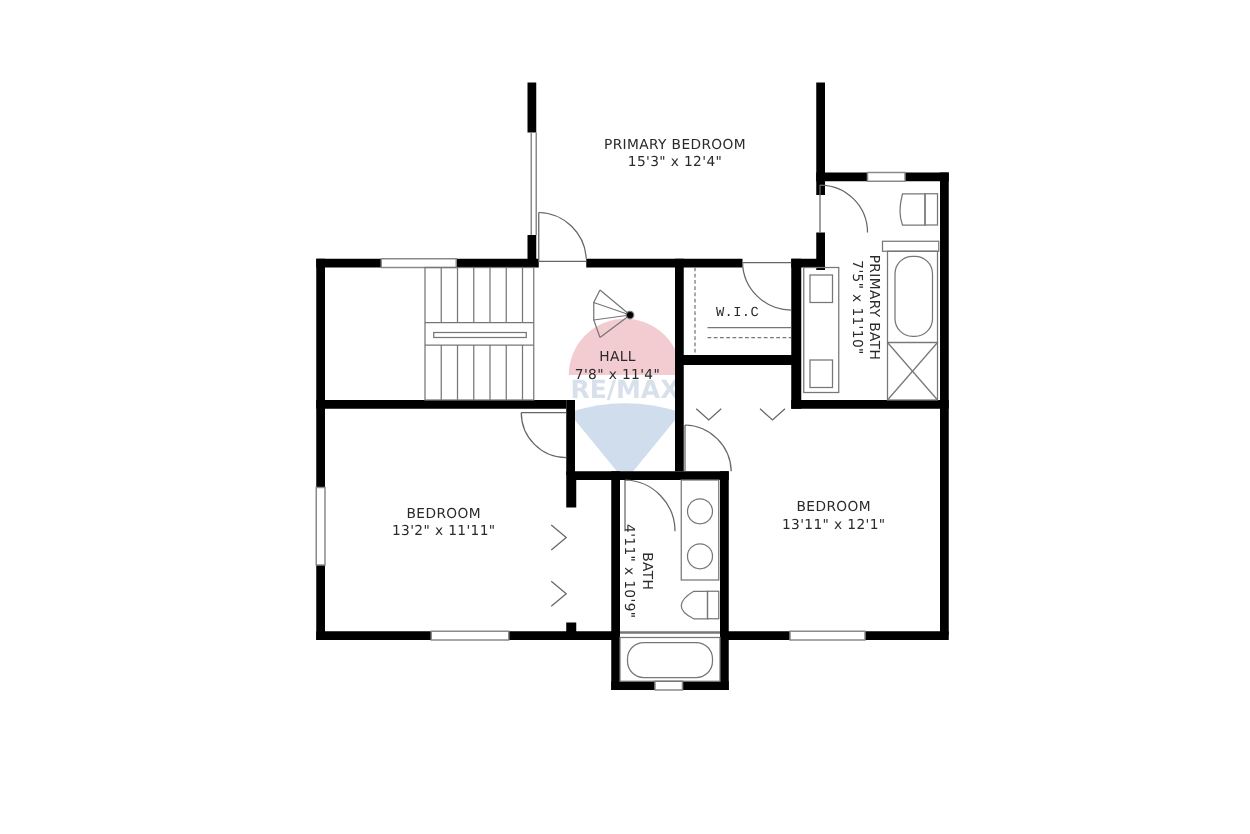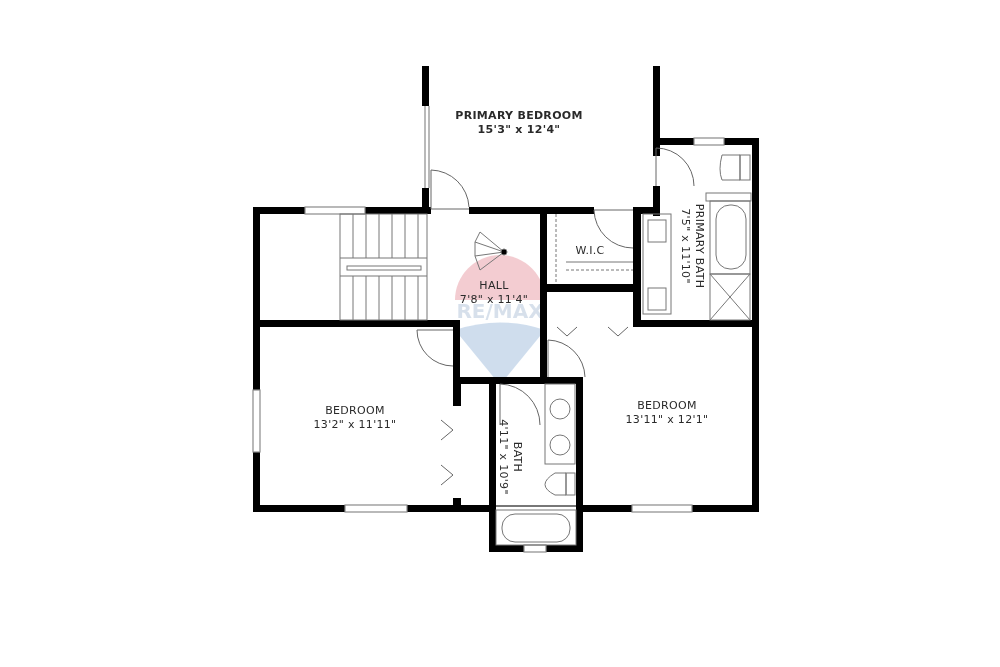"PRIMARY BEDROOM" div.lbl { font-weight: bold -> none; left: 454px -> 475px }
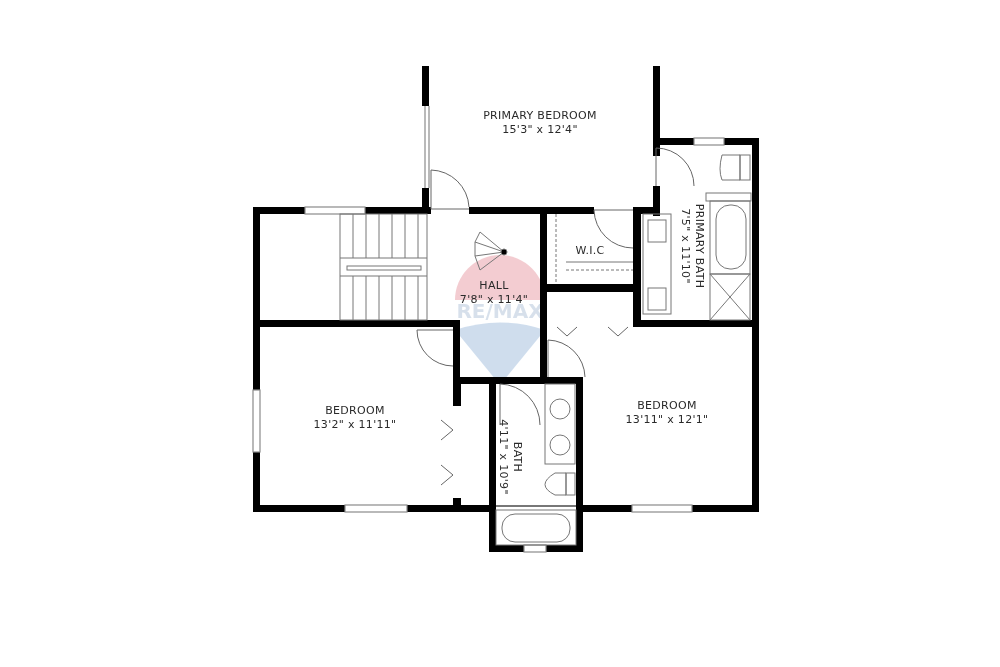"W.I.C" div.lbl { font-family: none -> Liberation Mono, monospace }
